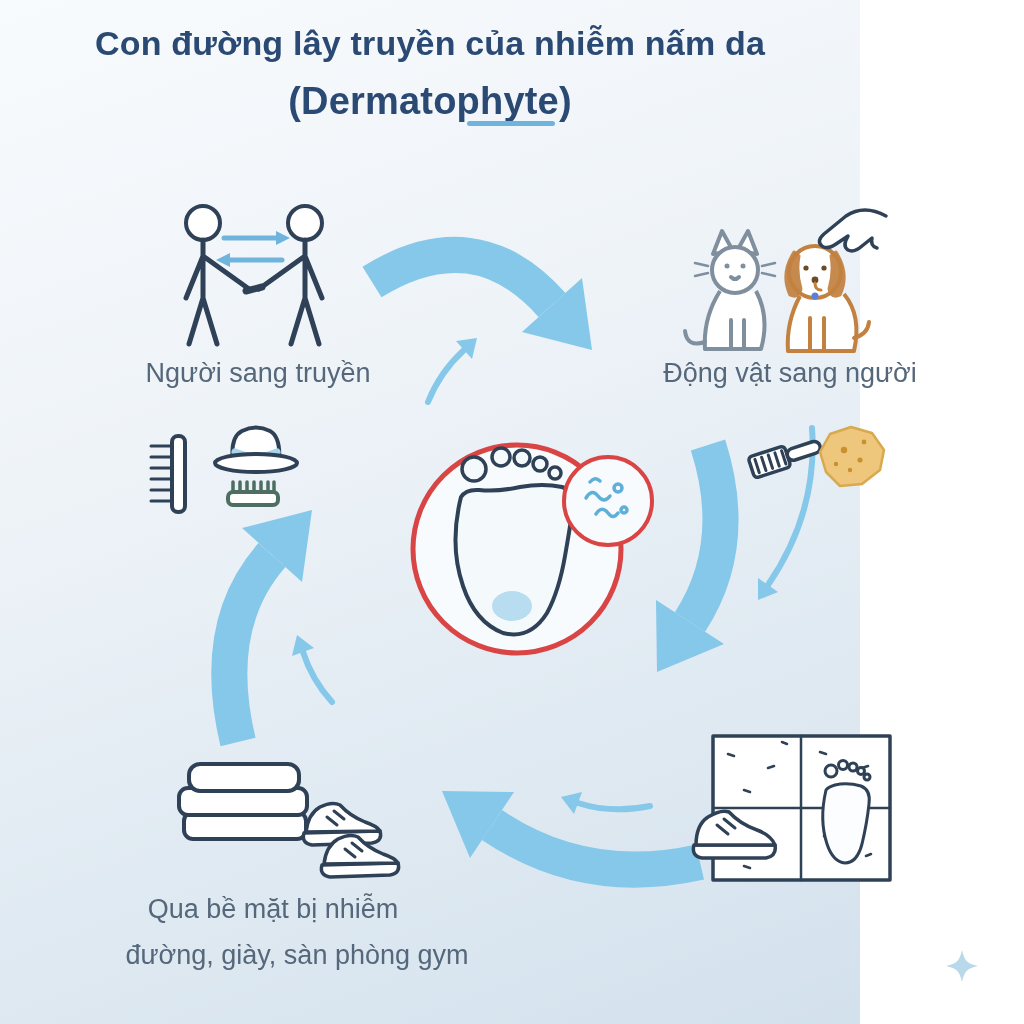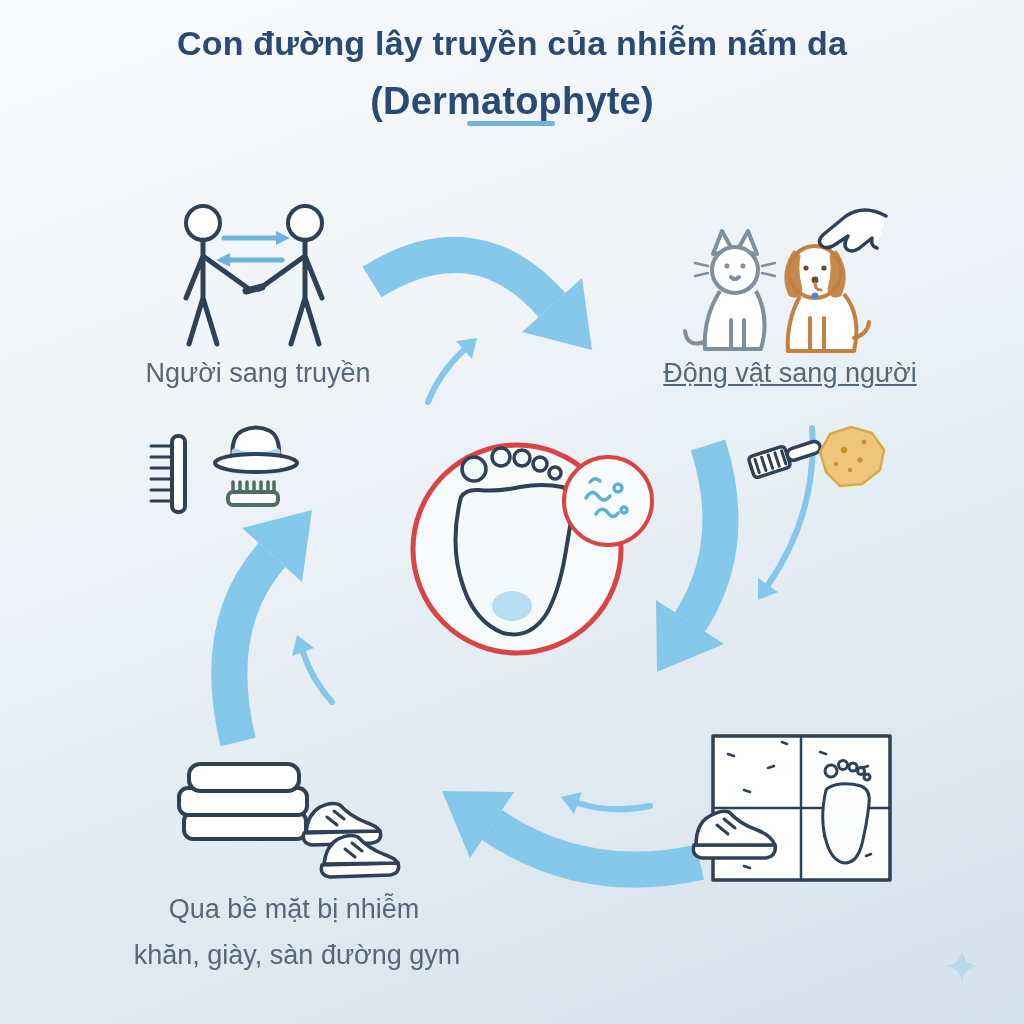"Con đường lây truyền của" .stage { width: 1024px -> 860px }
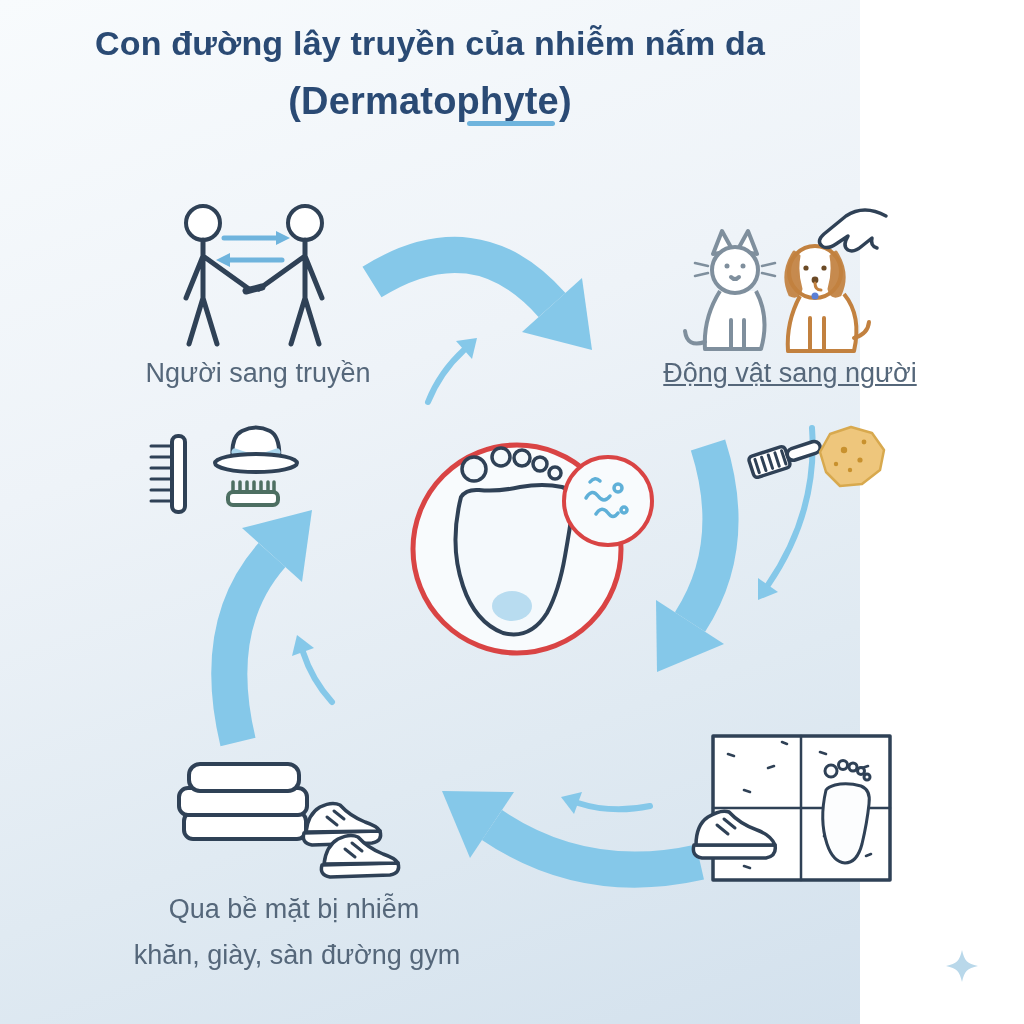"Động vật sang người" .lbl-animal { text-decoration: underline -> none }
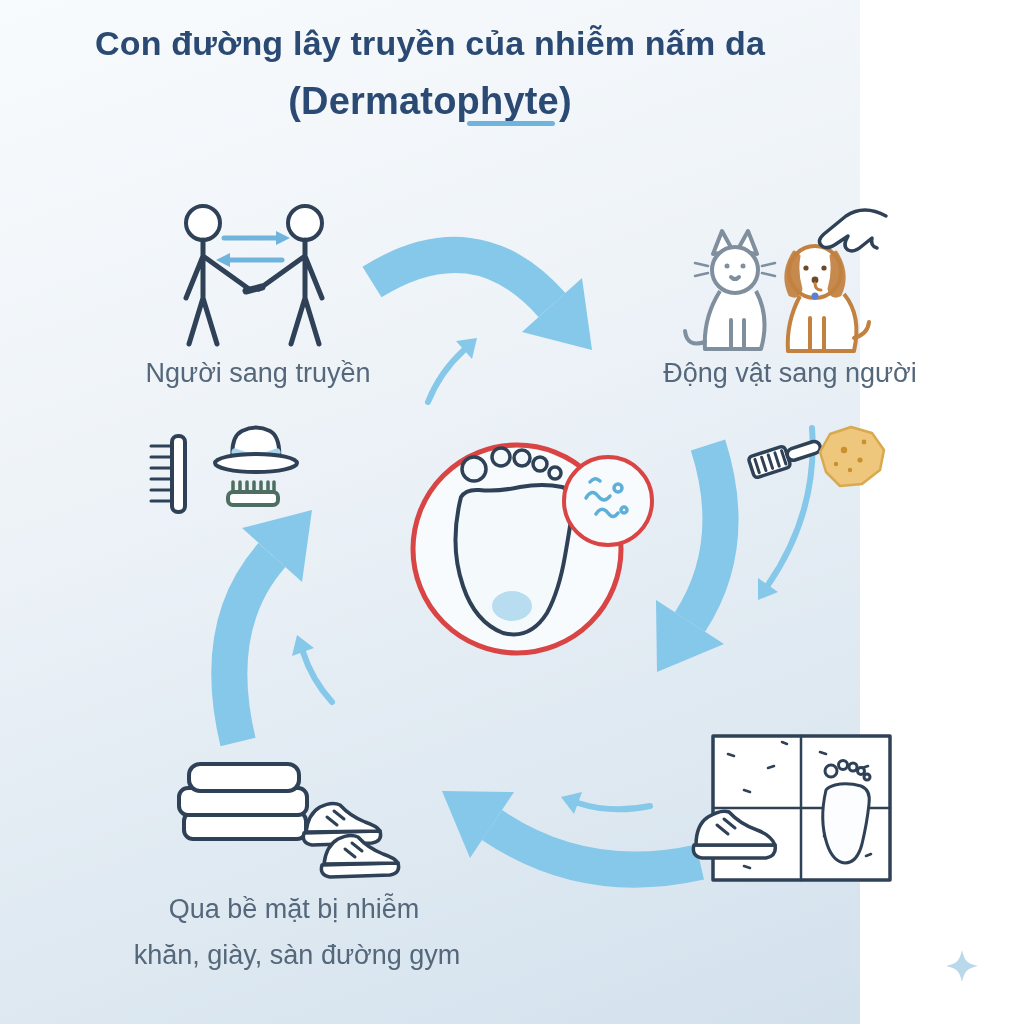"Qua bề mặt bị nhiễm" .lbl-surface1 { left: 134px -> 113px }
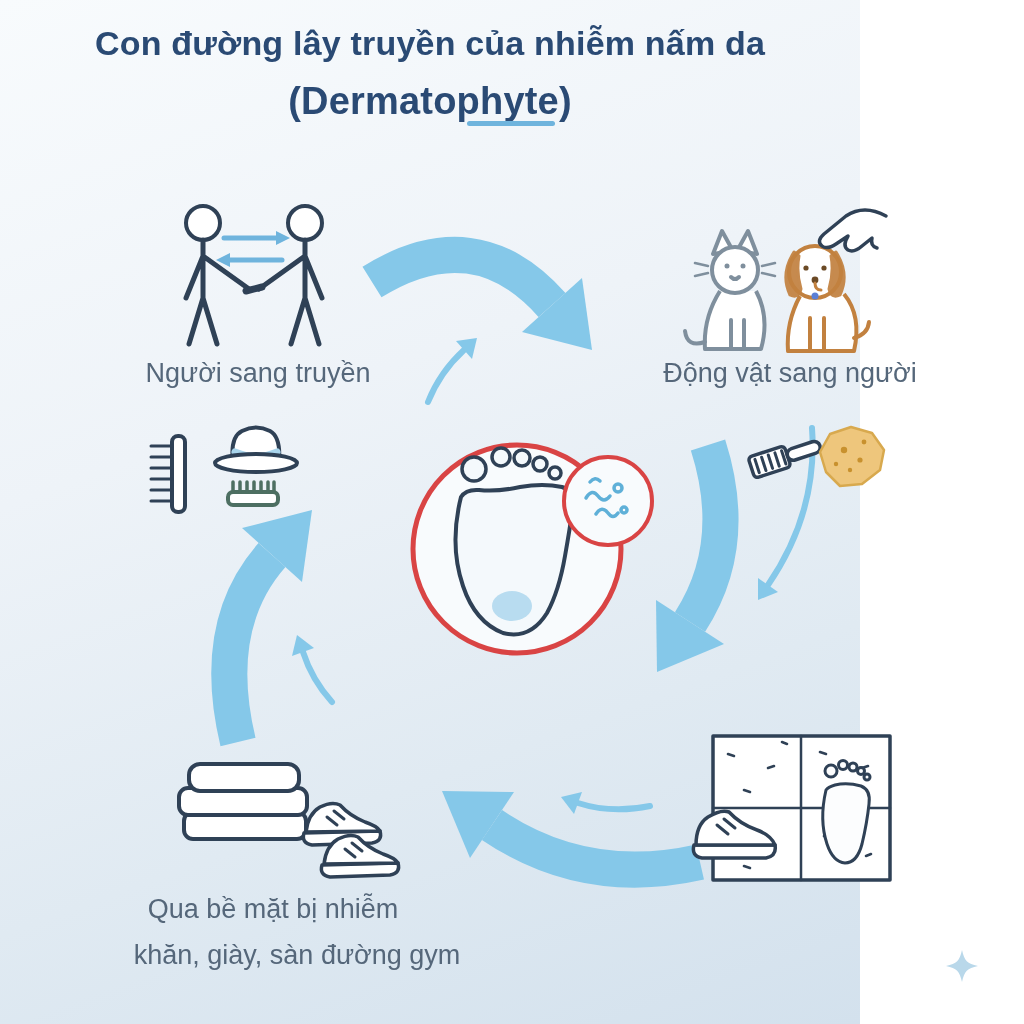"khăn, giày, sàn đường gym" div.label { text: khăn, giày, sàn đường -> đường, giày, sàn phòng }
